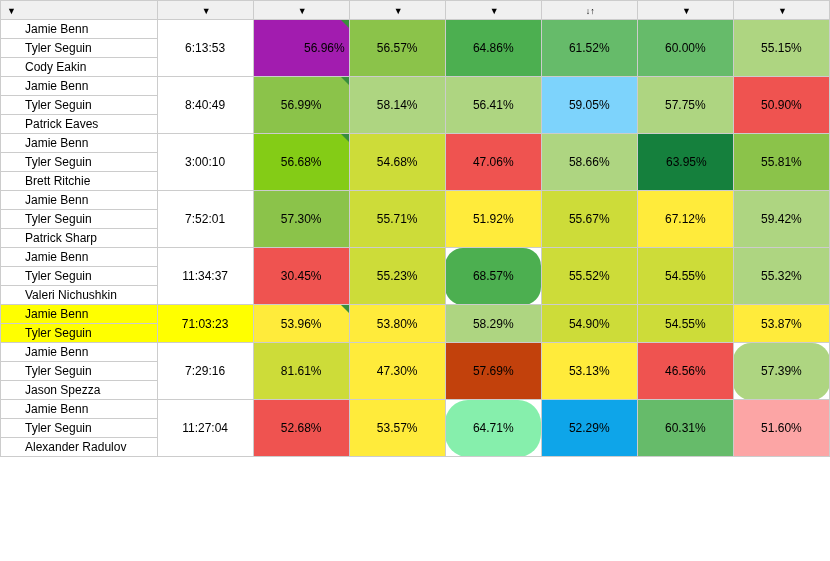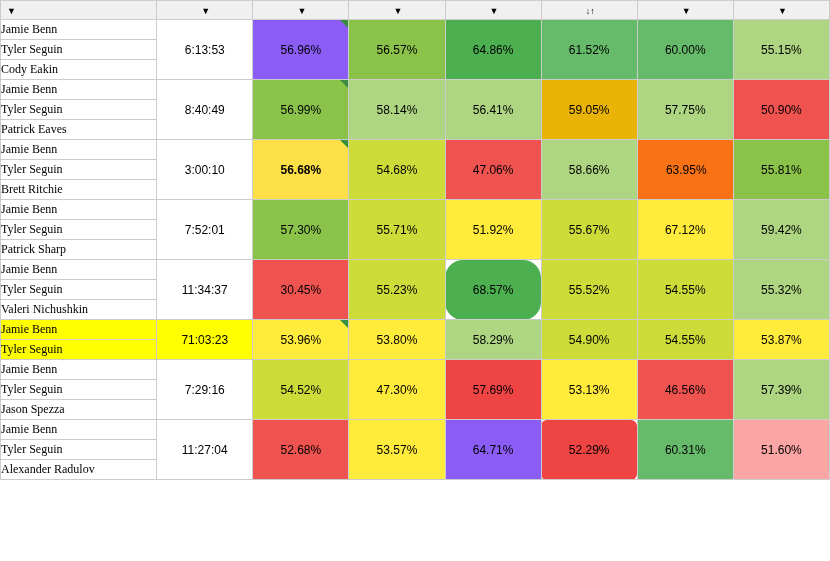"Jamie Benn" .player-name { font-family: Liberation Serif, serif -> none; padding-left: 0 -> 24px }
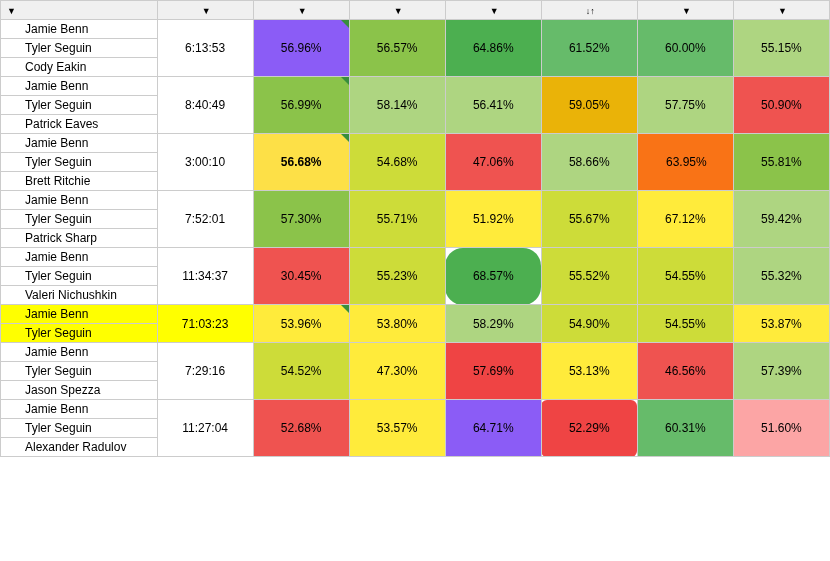"56.96%" td.col-stat { background: #8b5cf6 -> #a21caf; text-align: none -> right }
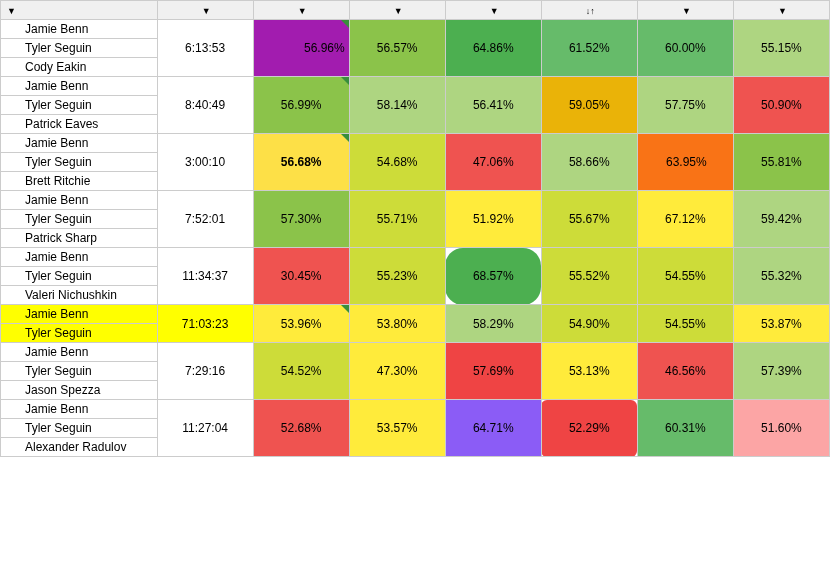"59.05%" td.col-stat { background: #eab308 -> #7dd3fc }
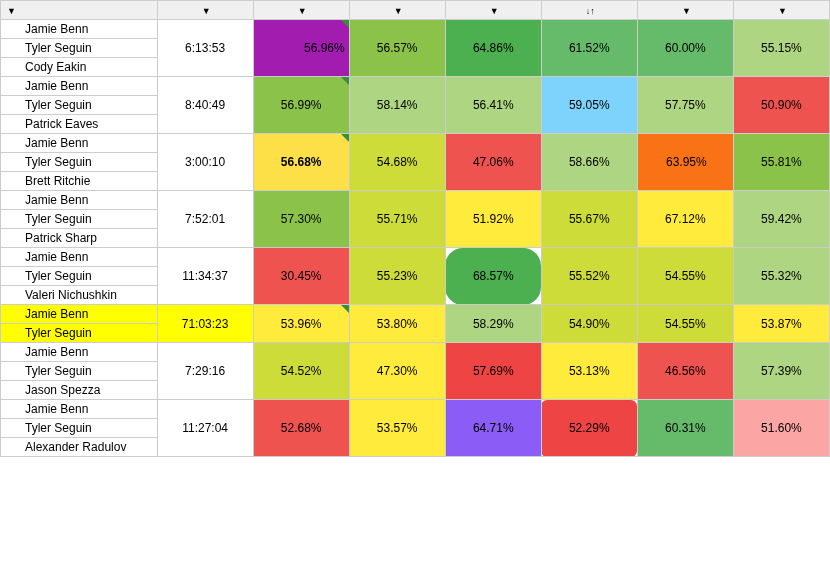"56.68%" td.col-stat { background: #fde047 -> #84cc16; font-weight: bold -> none }
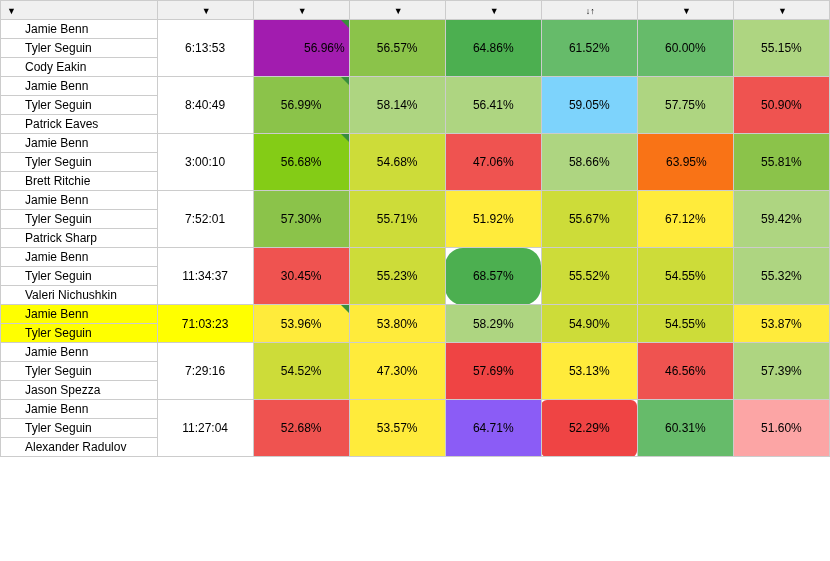"63.95%" td.col-stat { background: #f97316 -> #15803d }
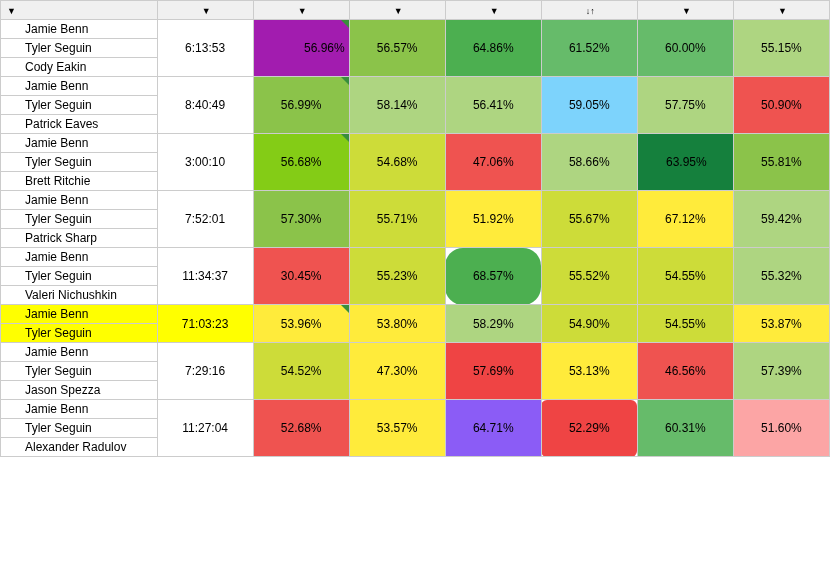"54.52%" td.col-stat { text: 54.52% -> 81.61% }
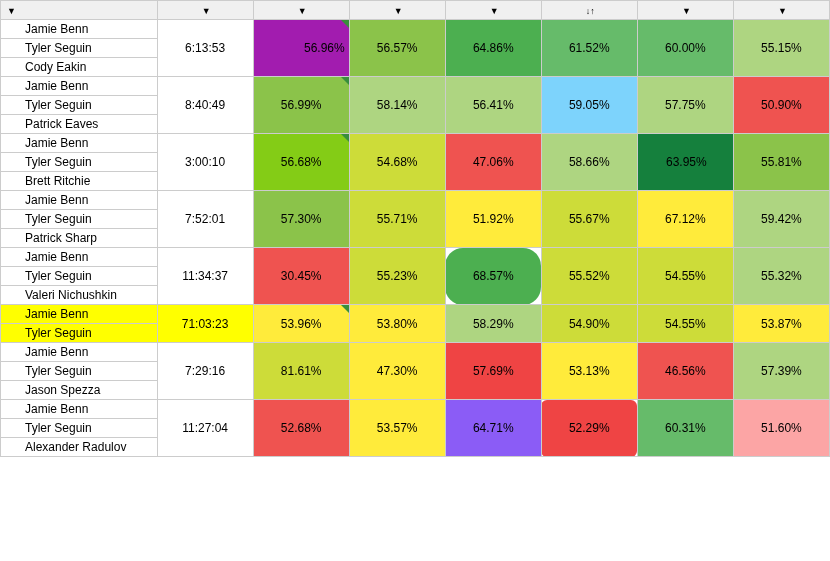"57.69%" td.col-stat { background: #ef4444 -> #c2410c }
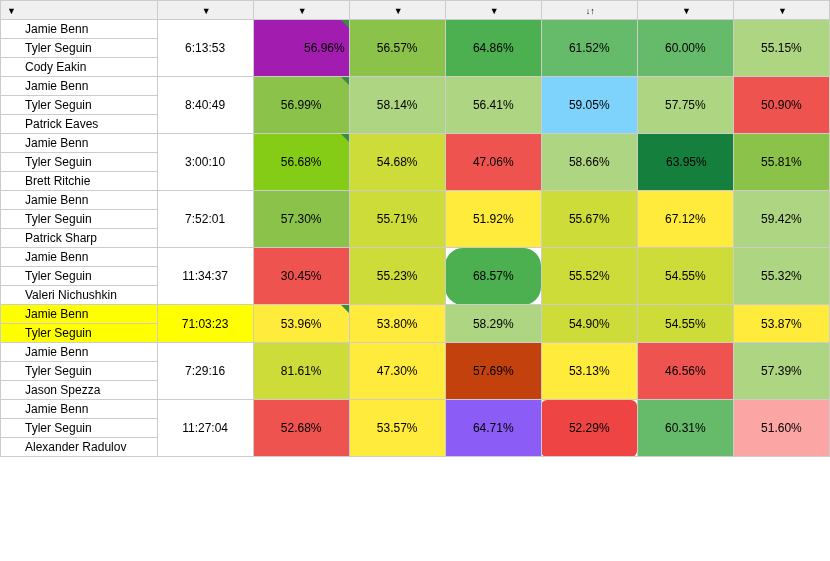"57.39%" td.col-stat { border-radius: none -> 18px }
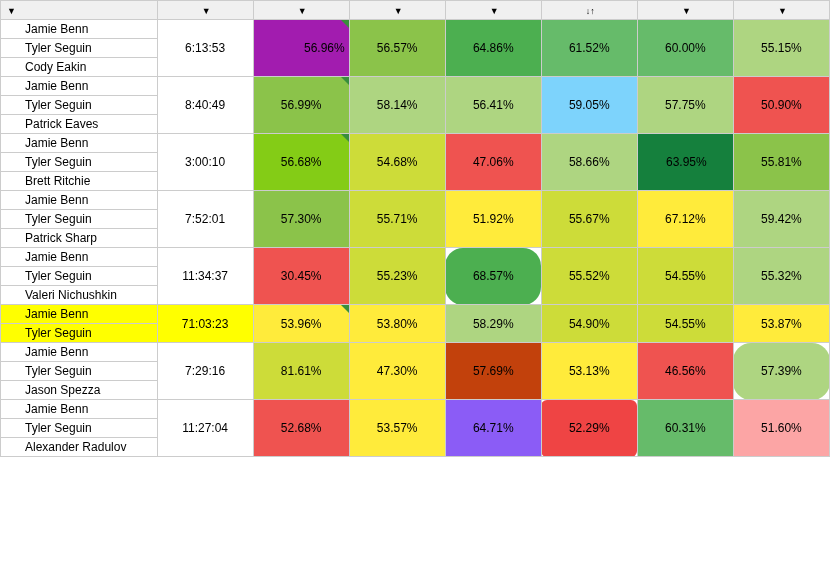"64.71%" td.col-stat { background: #8b5cf6 -> #86efac; border-radius: none -> 23px }
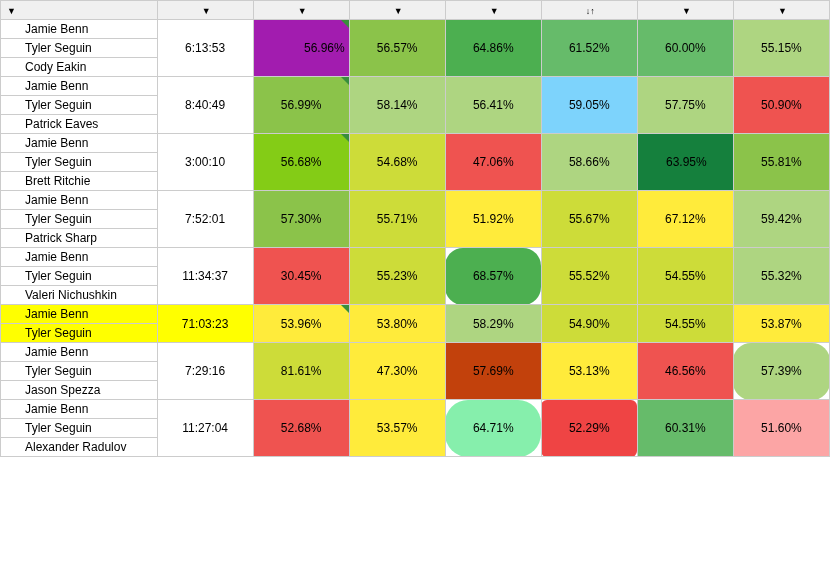"52.29%" td.col-stat { background: #ef4444 -> #0ea5e9; border-radius: 6px -> none }
